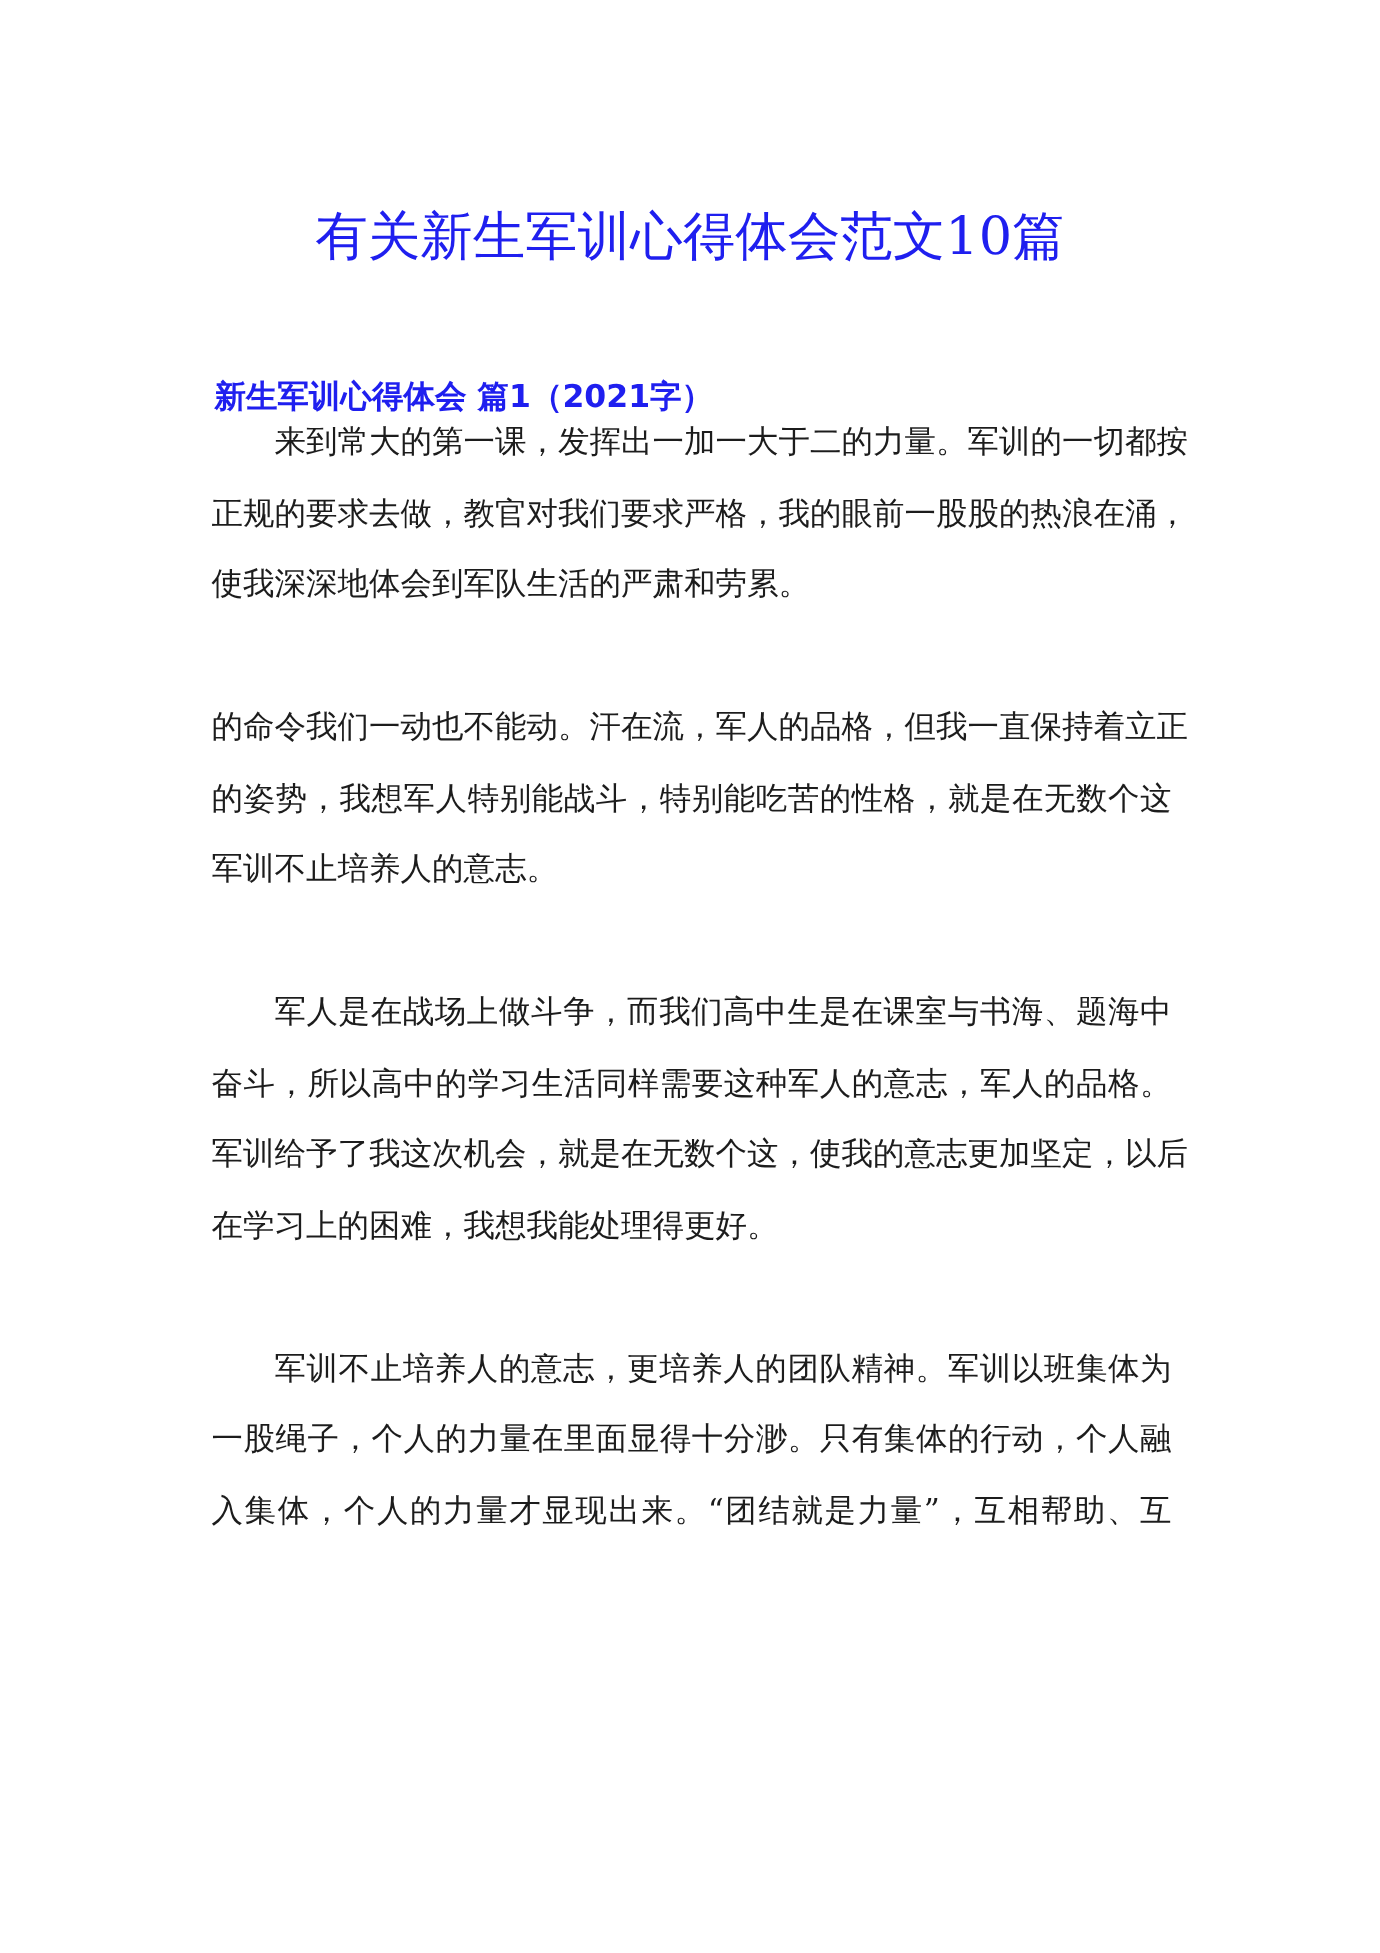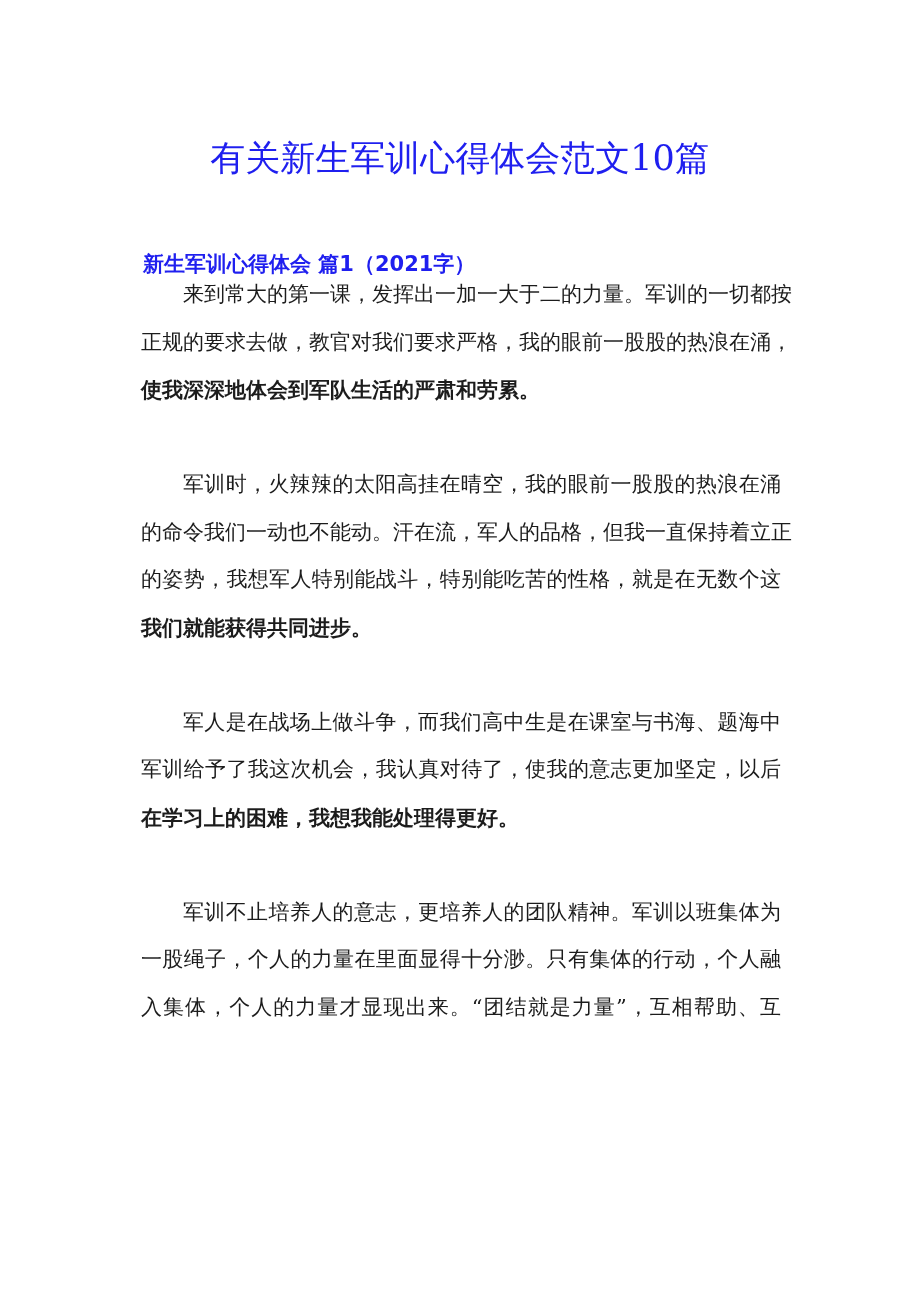"使我深深地体会到军队生活的严肃和劳累。" .line.last { font-weight: bold -> none }
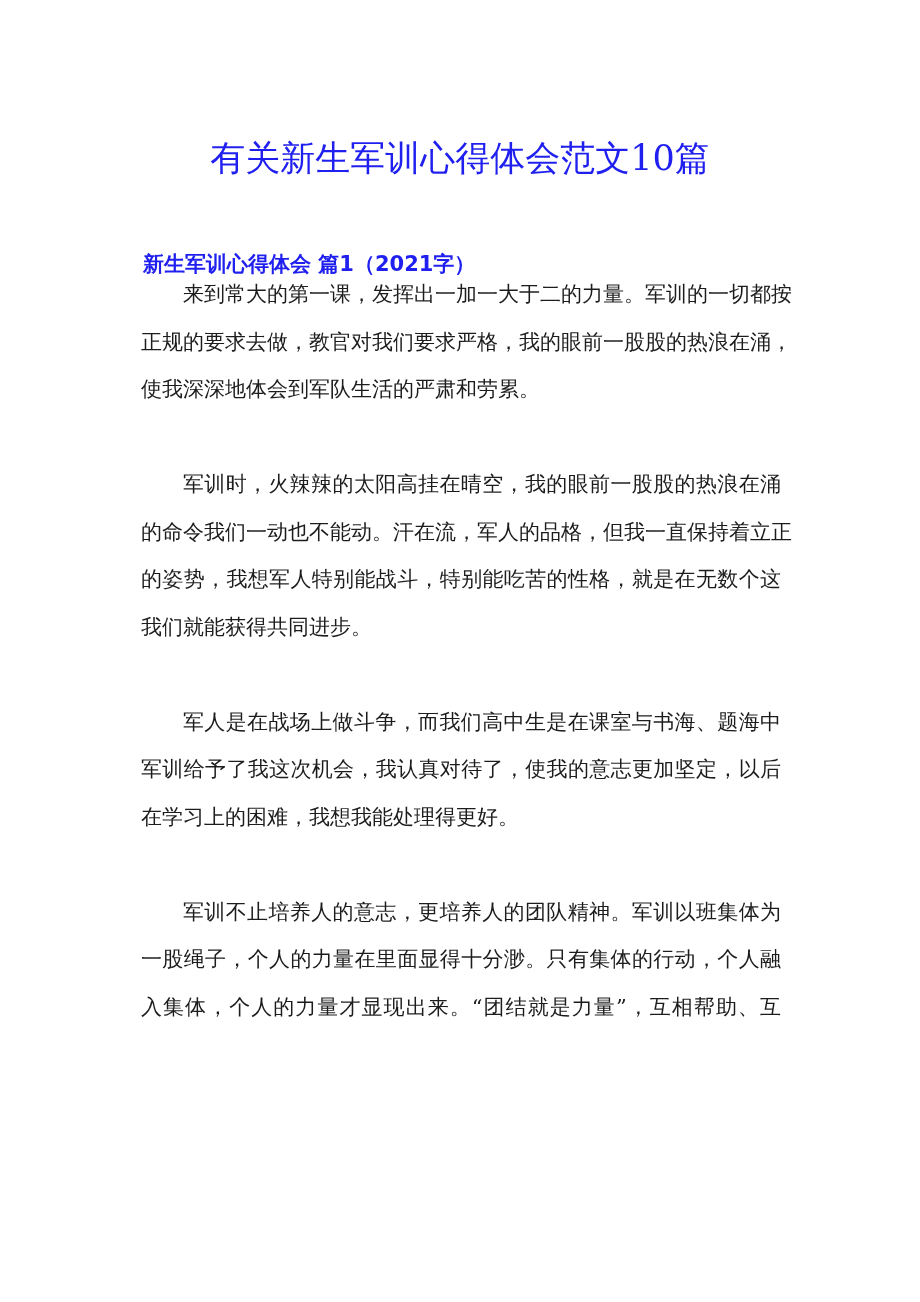"军训时，火辣辣的太阳高挂在晴空，我的眼前一股股的热浪在涌" span.line { html: <span>军训时，火辣辣的太阳高挂在晴空，我的眼前一股股的热浪在涌</span> -> none }
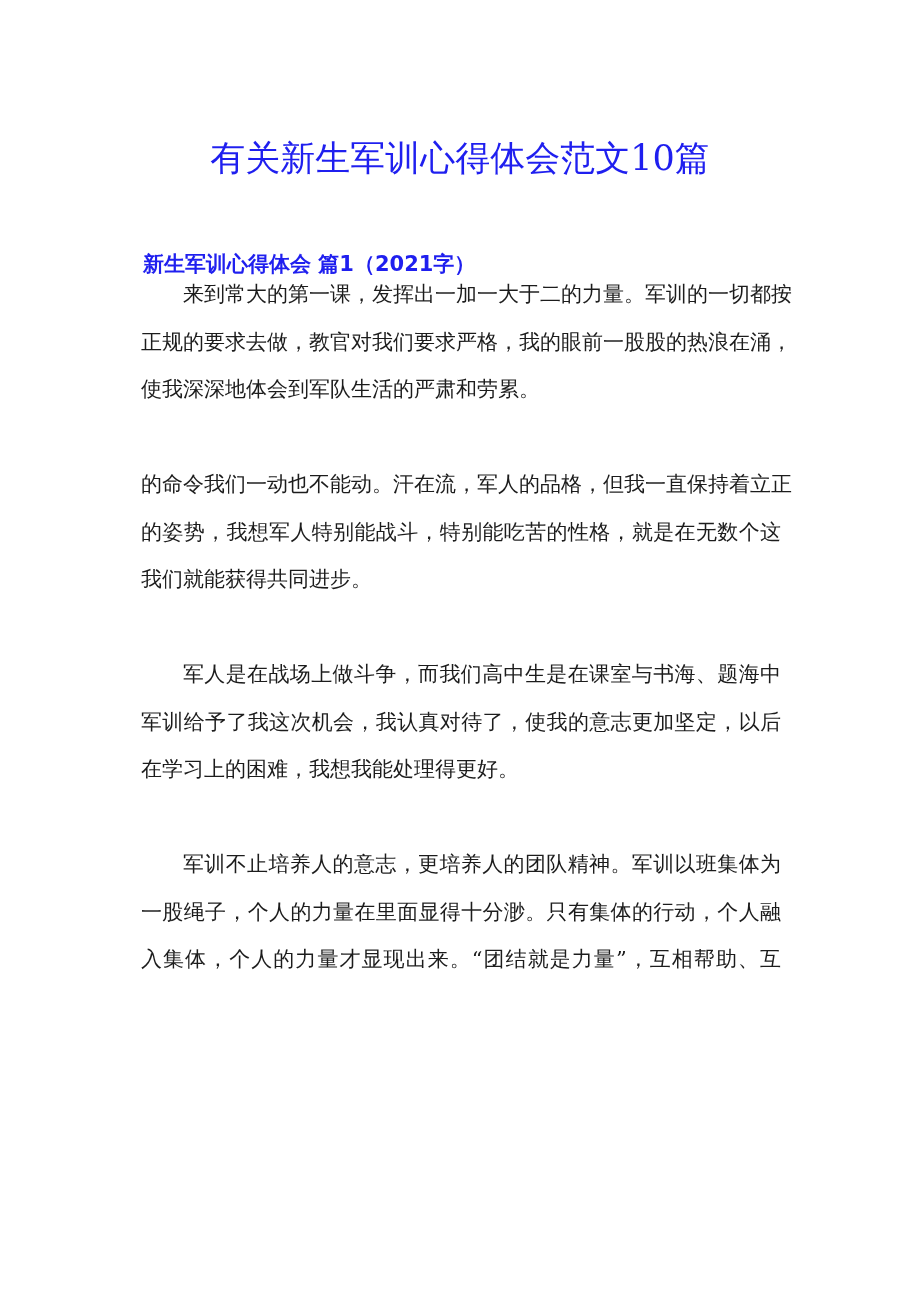"我们就能获得共同进步。" span.line { text: 我们就能获得共同进步 -> 军训不止培养人的意志 }
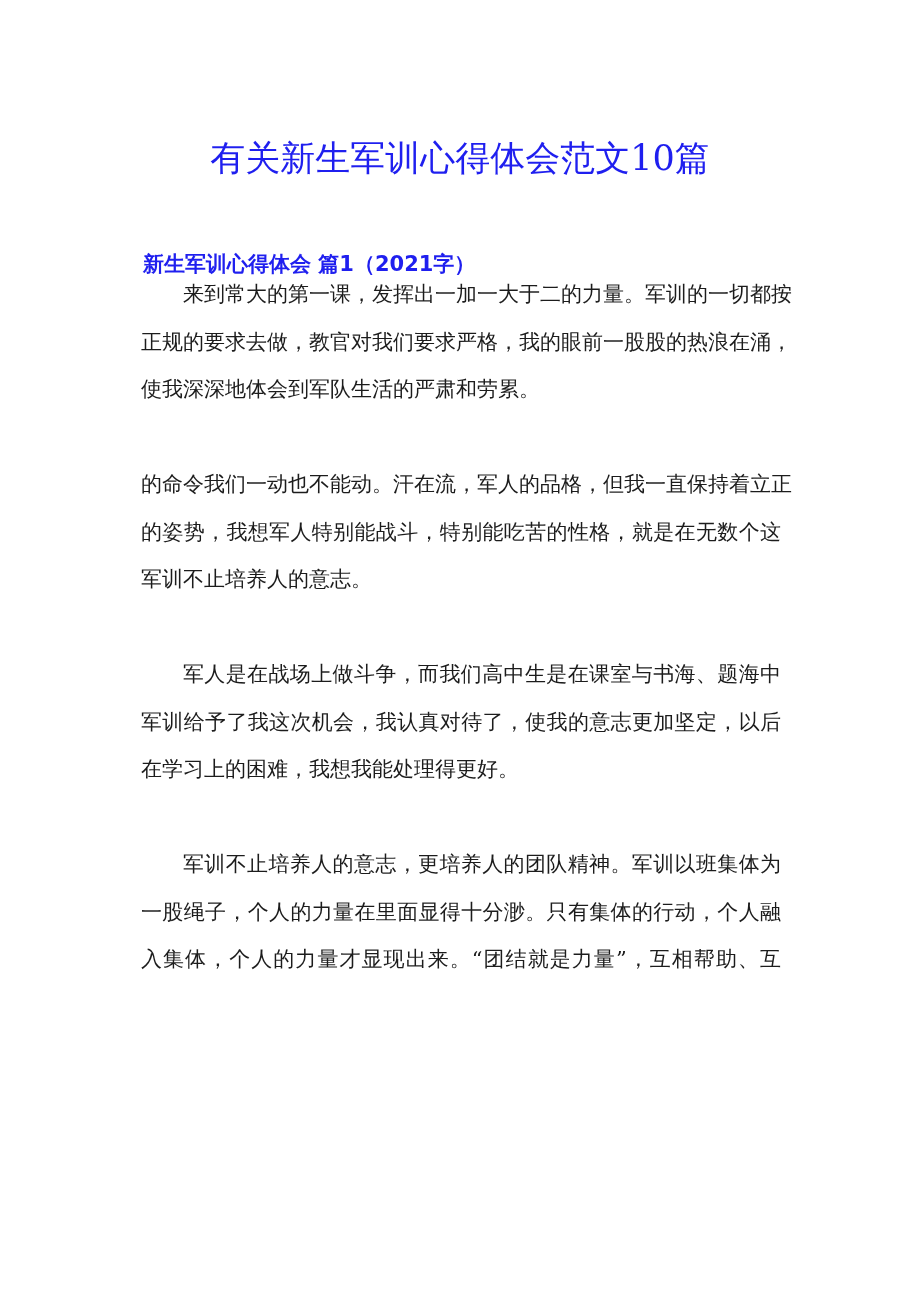"奋斗，所以高中的学习生活同样需要这种军人的意志，军人的品格。" span.line { html: none -> <span>奋斗，所以高中的学习生活同样需要这种军人的意志，军人的品格。</span> }
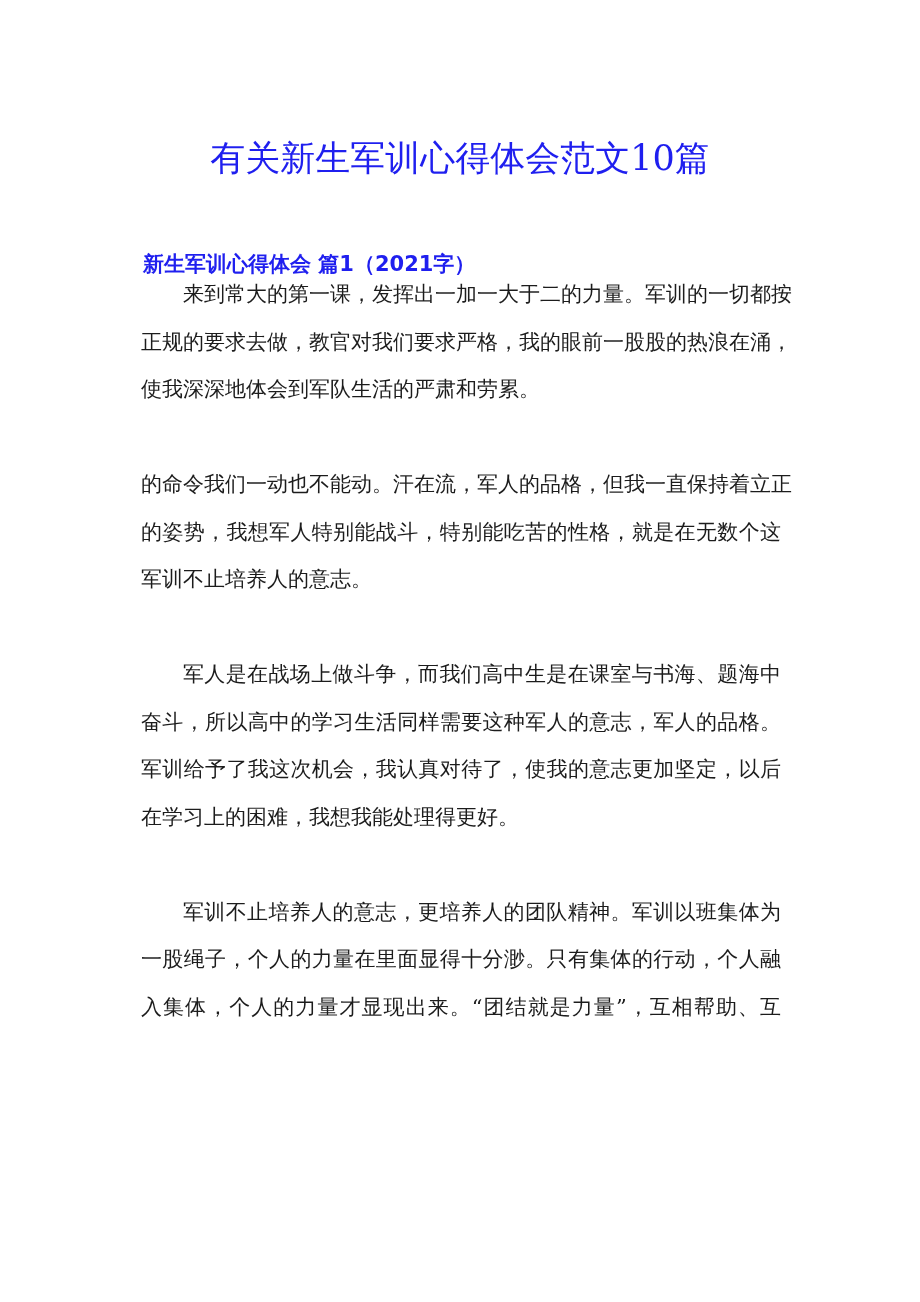"军训给予了我这次机会，我认真对待了，使我的意志更加坚定，以后" span.line { text: 我认真对待了 -> 就是在无数个这 }
